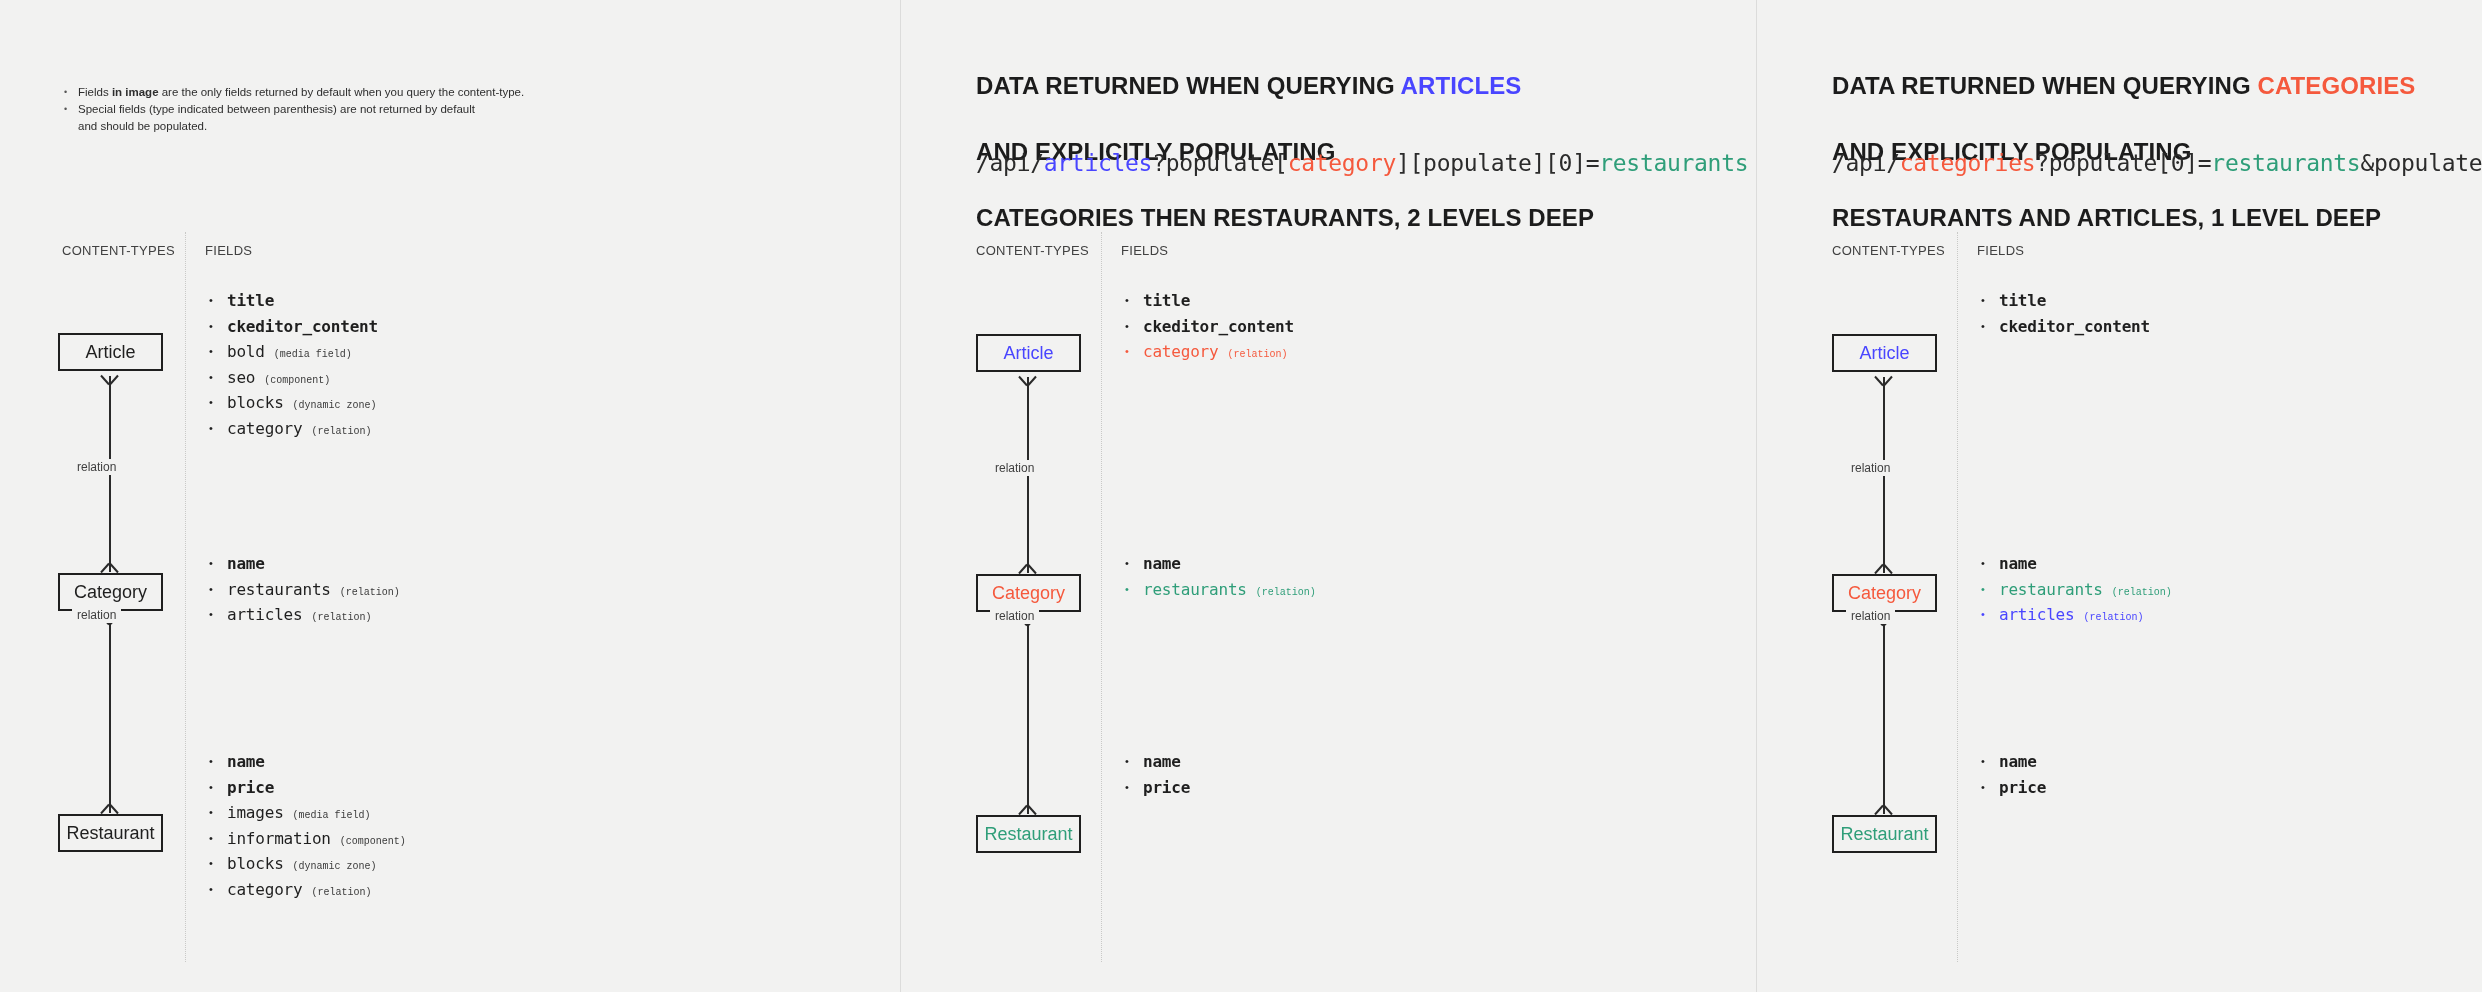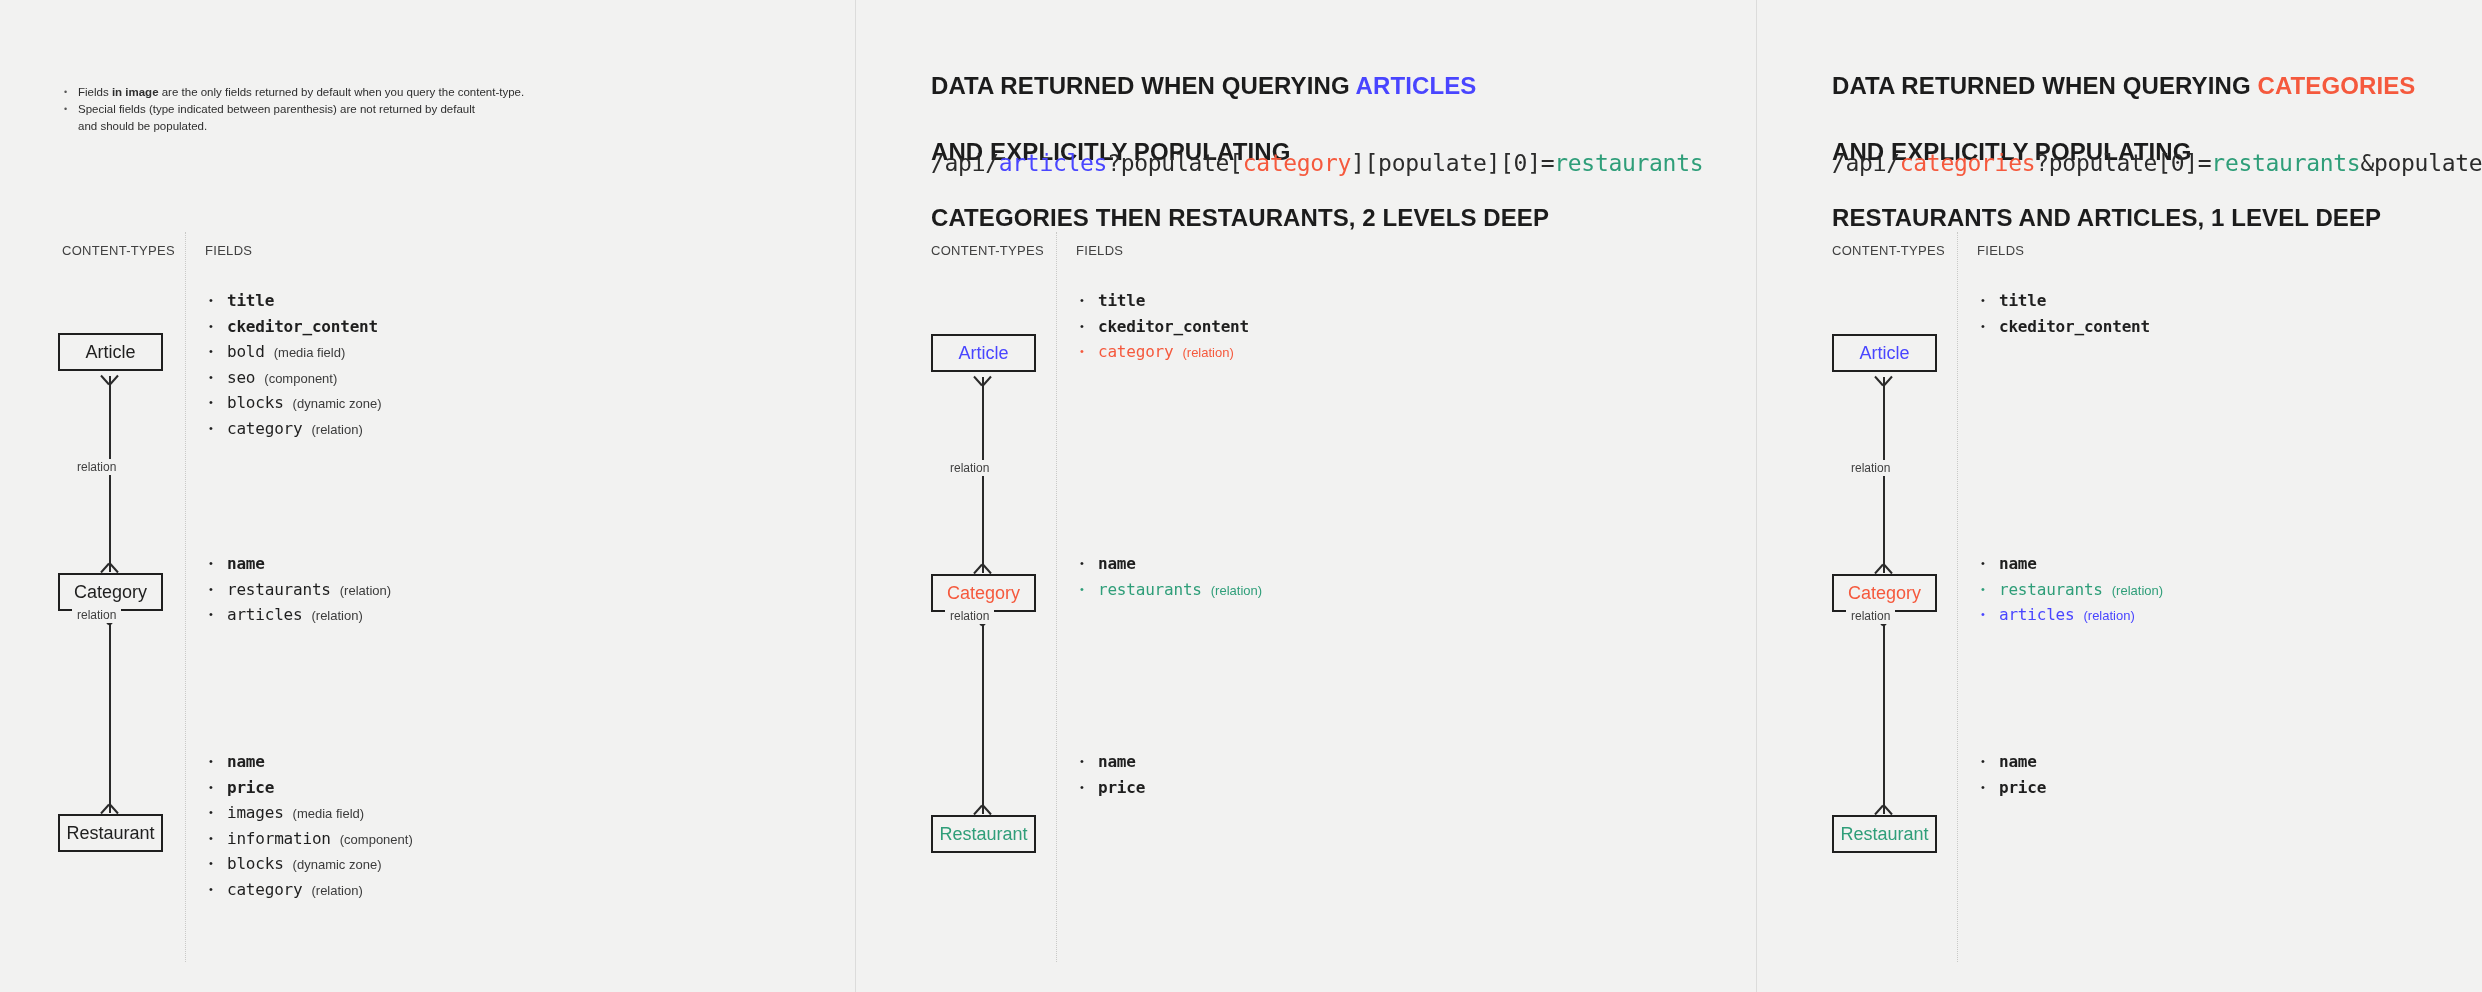"DATA RETURNED WHEN QUERYING ARTICLES" #panel-2 { left: 855px -> 900px }
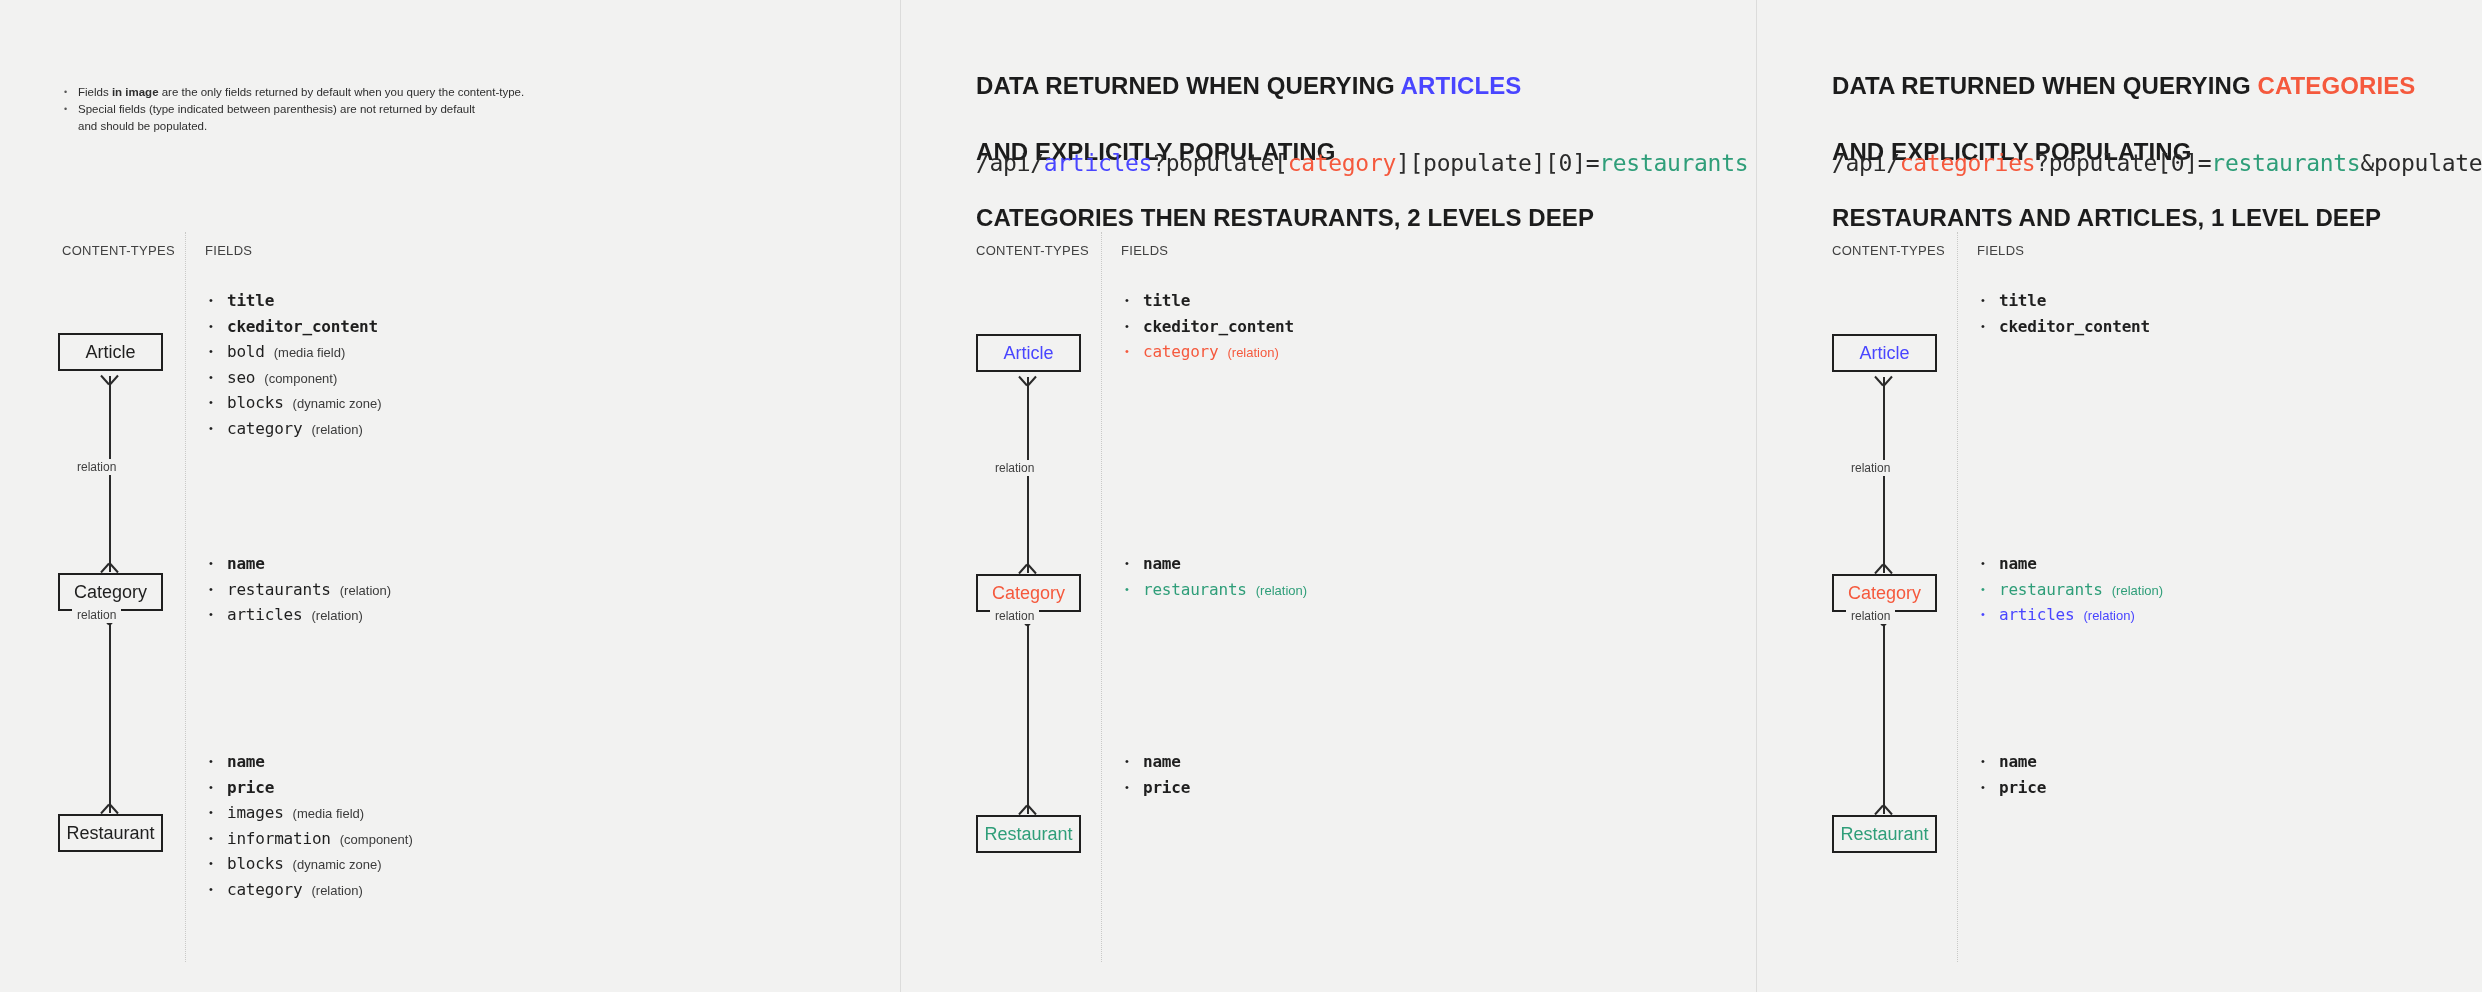"(media field)" .field-type { font-family: Liberation Sans, sans-serif -> Liberation Mono, monospace; font-size: 13px -> 10px }
